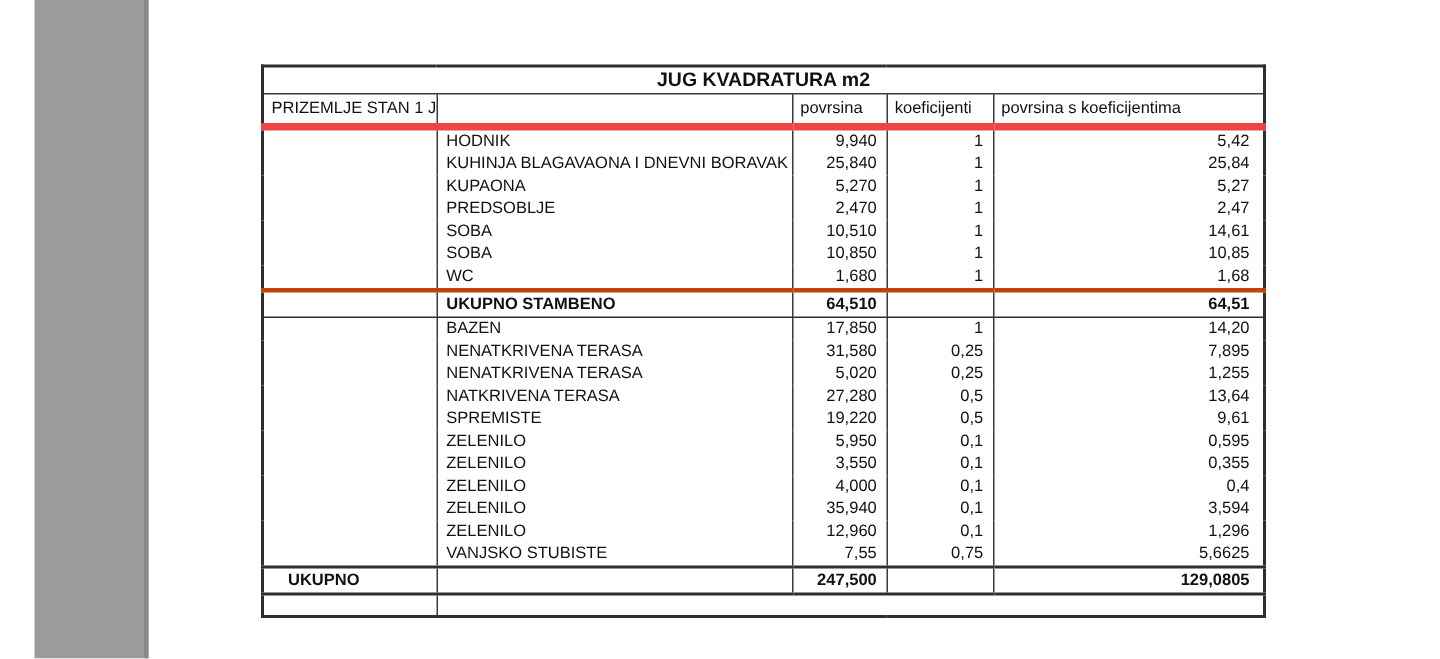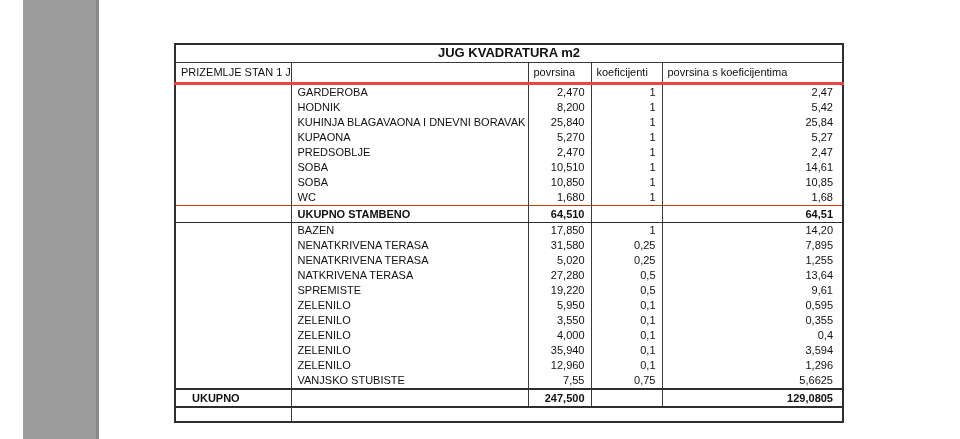"PRIZEMLJE STAN 1 J" tr.header-row td { border-bottom: 3px solid #ef4444 -> 5px solid #ef4444 }
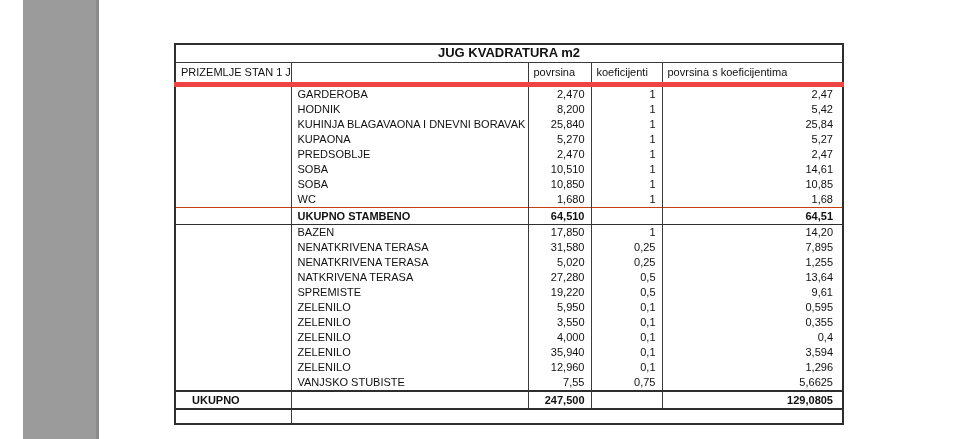"GARDEROBA" tr { html: <tr> <td></td> <td>GARDEROBA</td> <td>2,470</td> <td>1</td> <td>2,47</td> </tr> -> none }
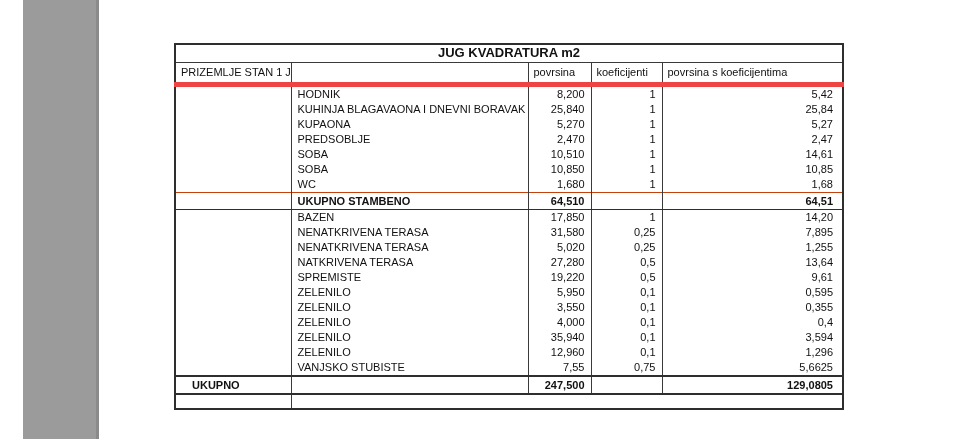"8,200" td.c3 { text: 8,200 -> 9,940 }
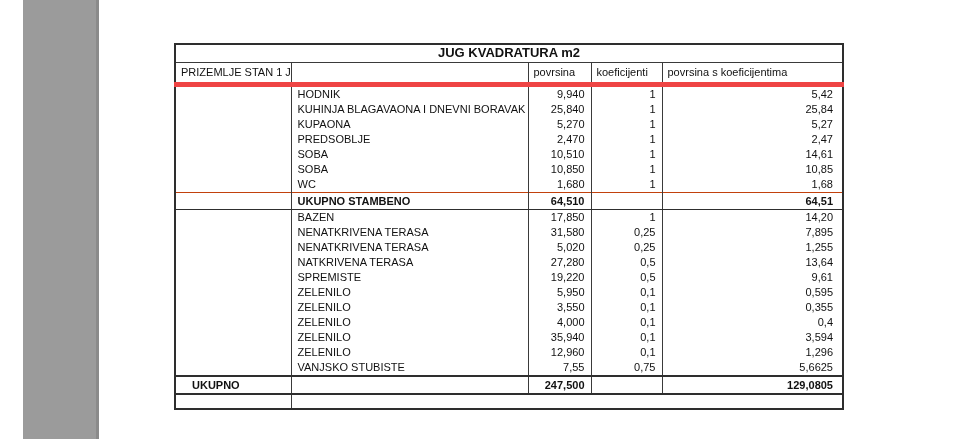"UKUPNO STAMBENO" tr.subtotal td { border-top: 1px solid #c2410c -> 3px solid #c2410c }
